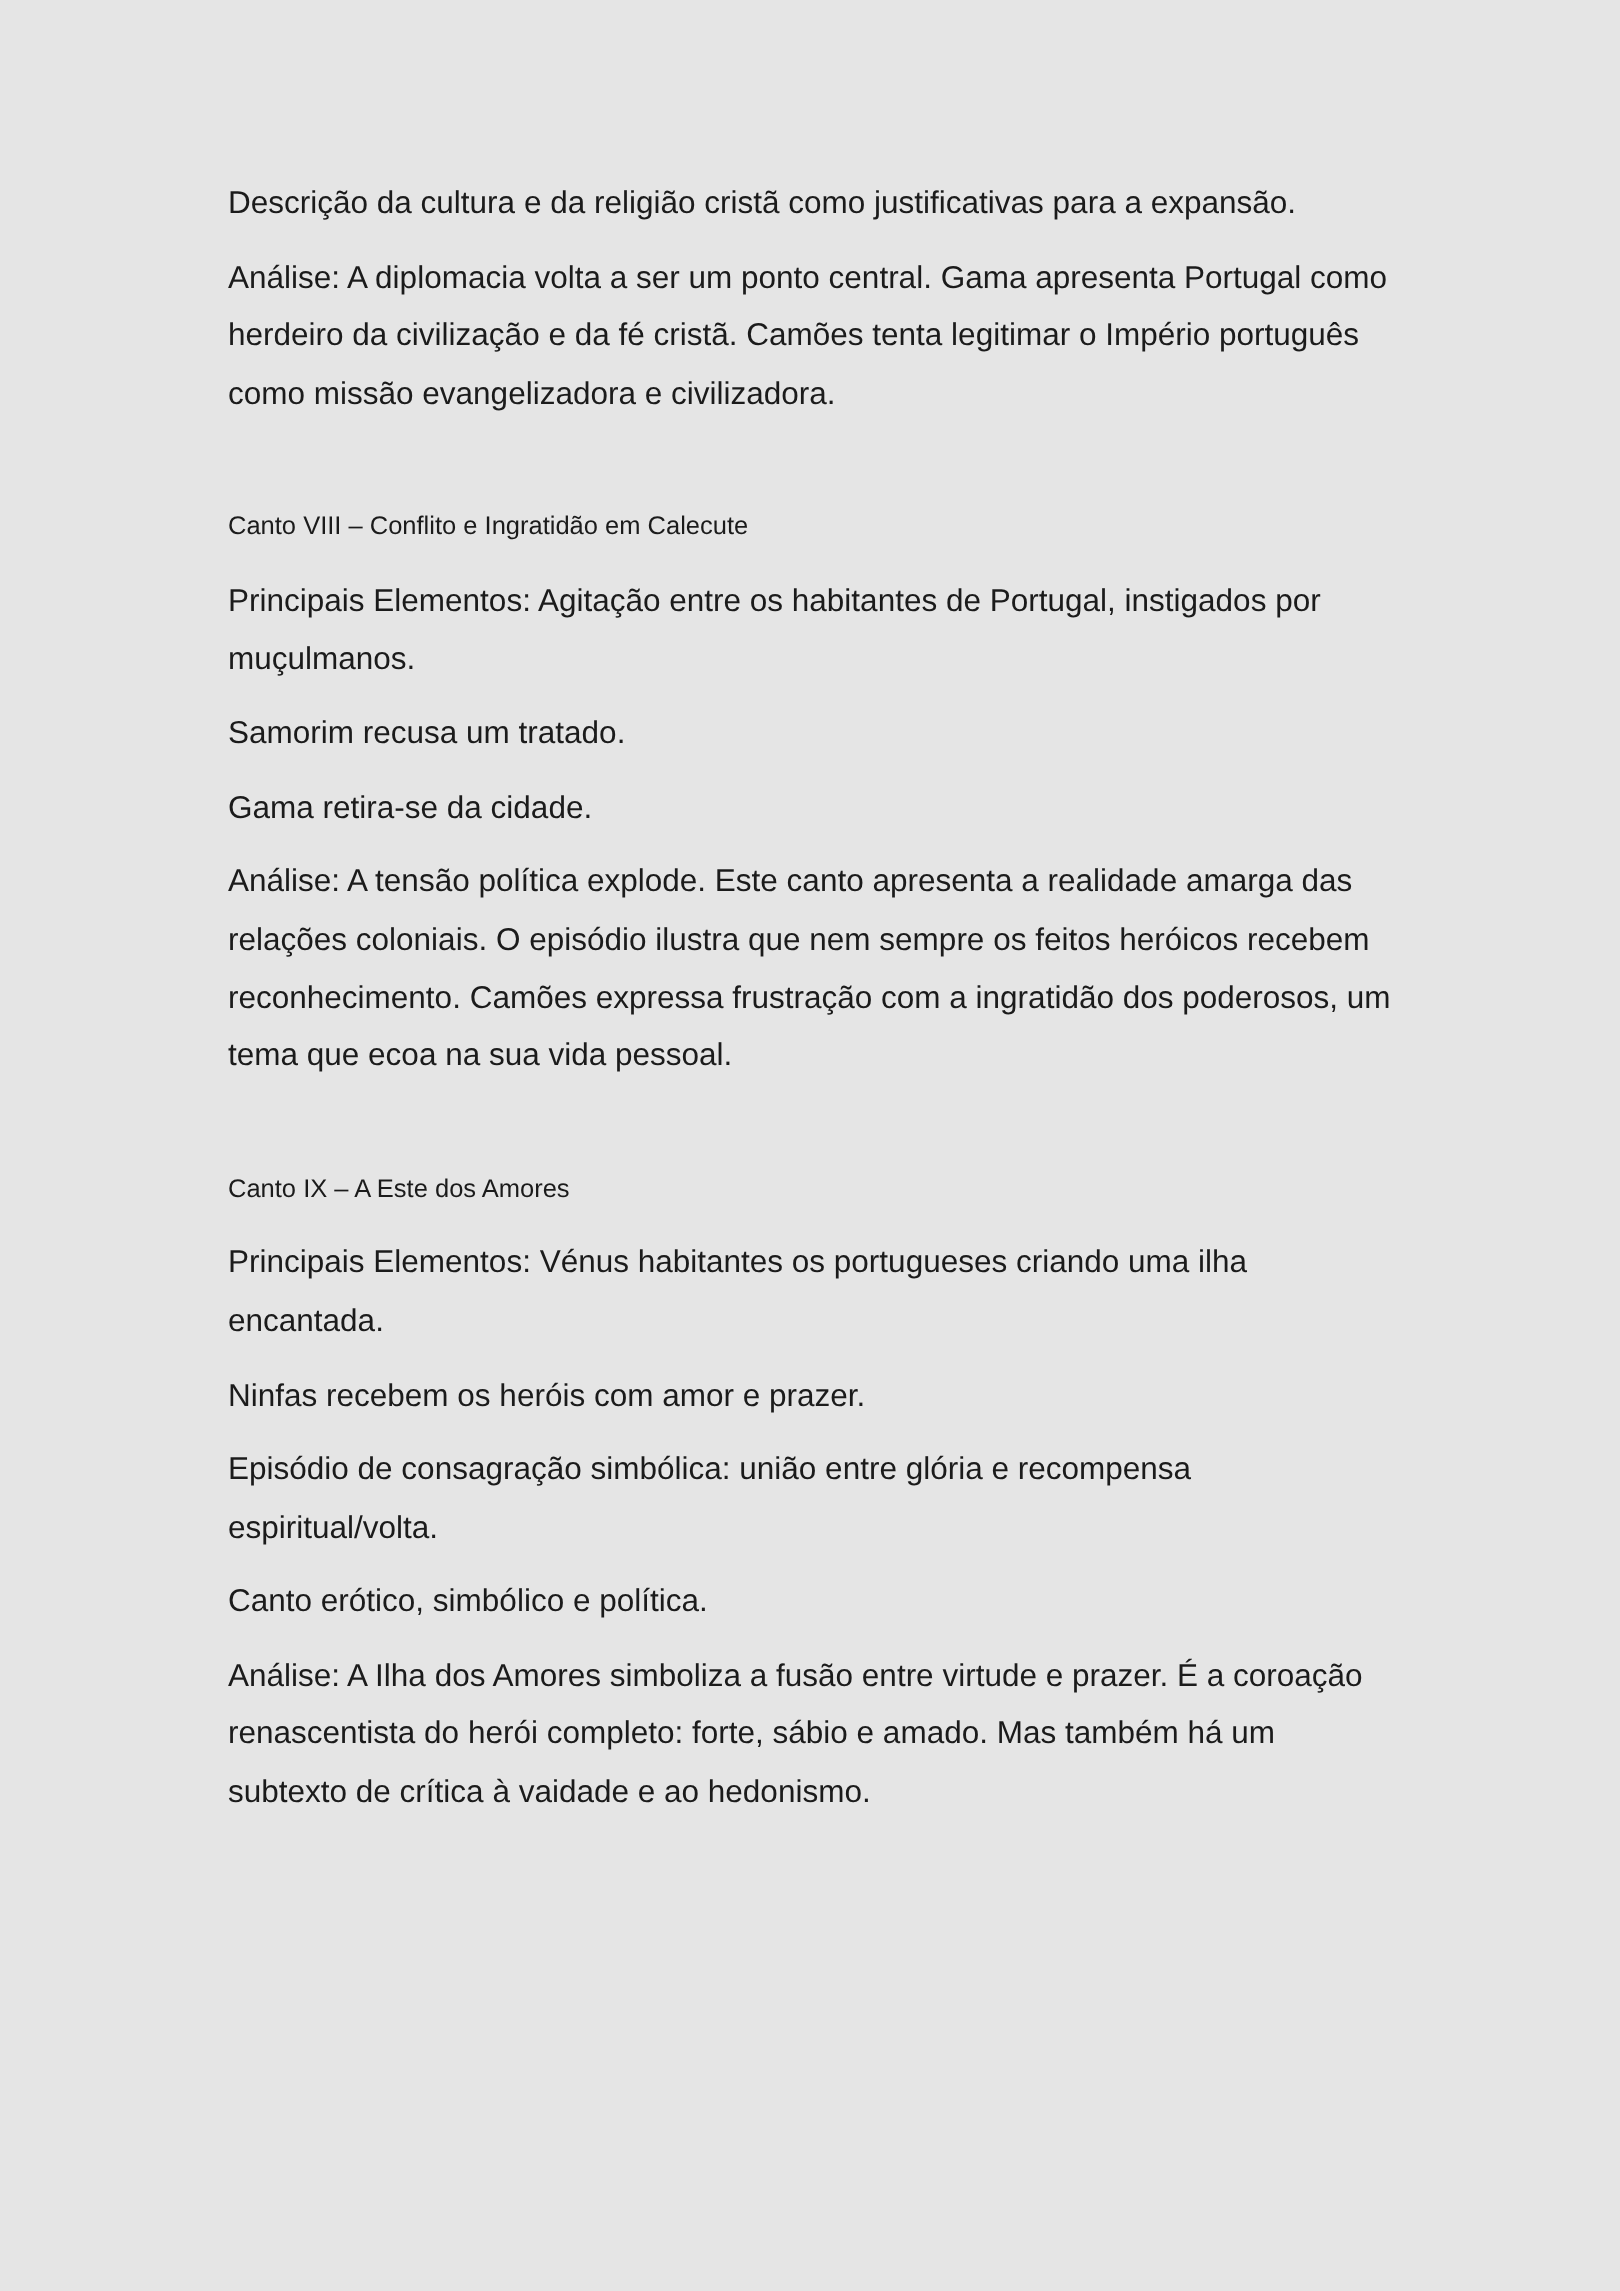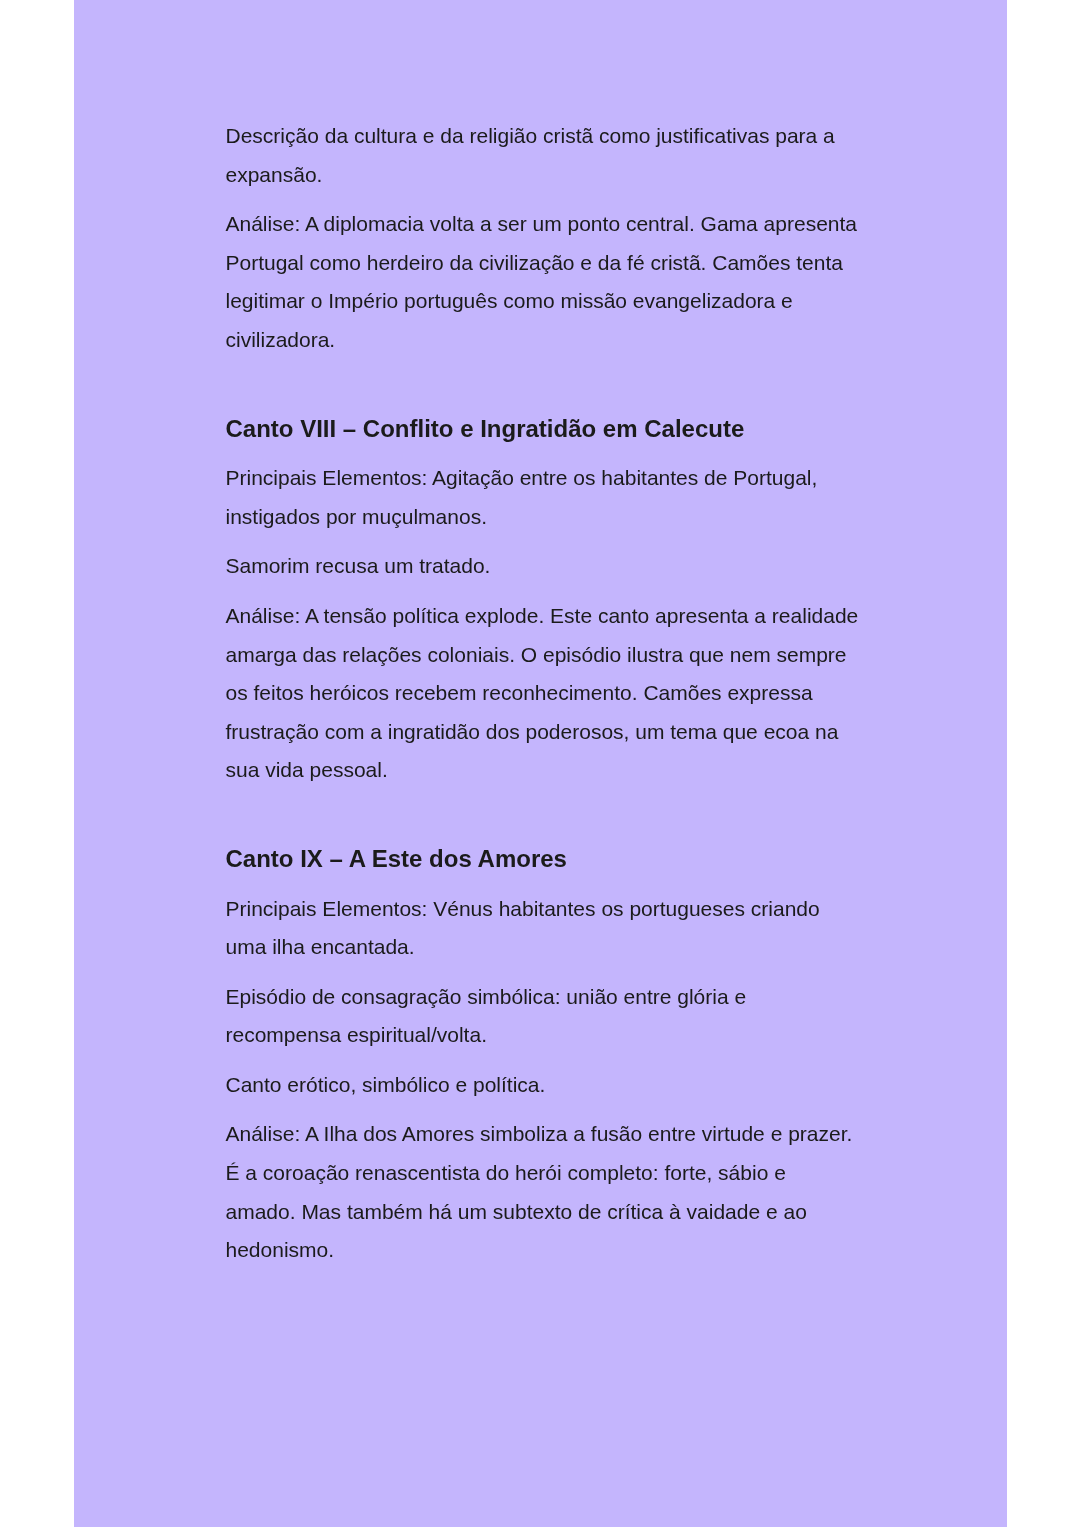"Descrição da cultura e da" .page { background: #c4b5fd -> #e5e5e5; width: 933px -> 1080px }
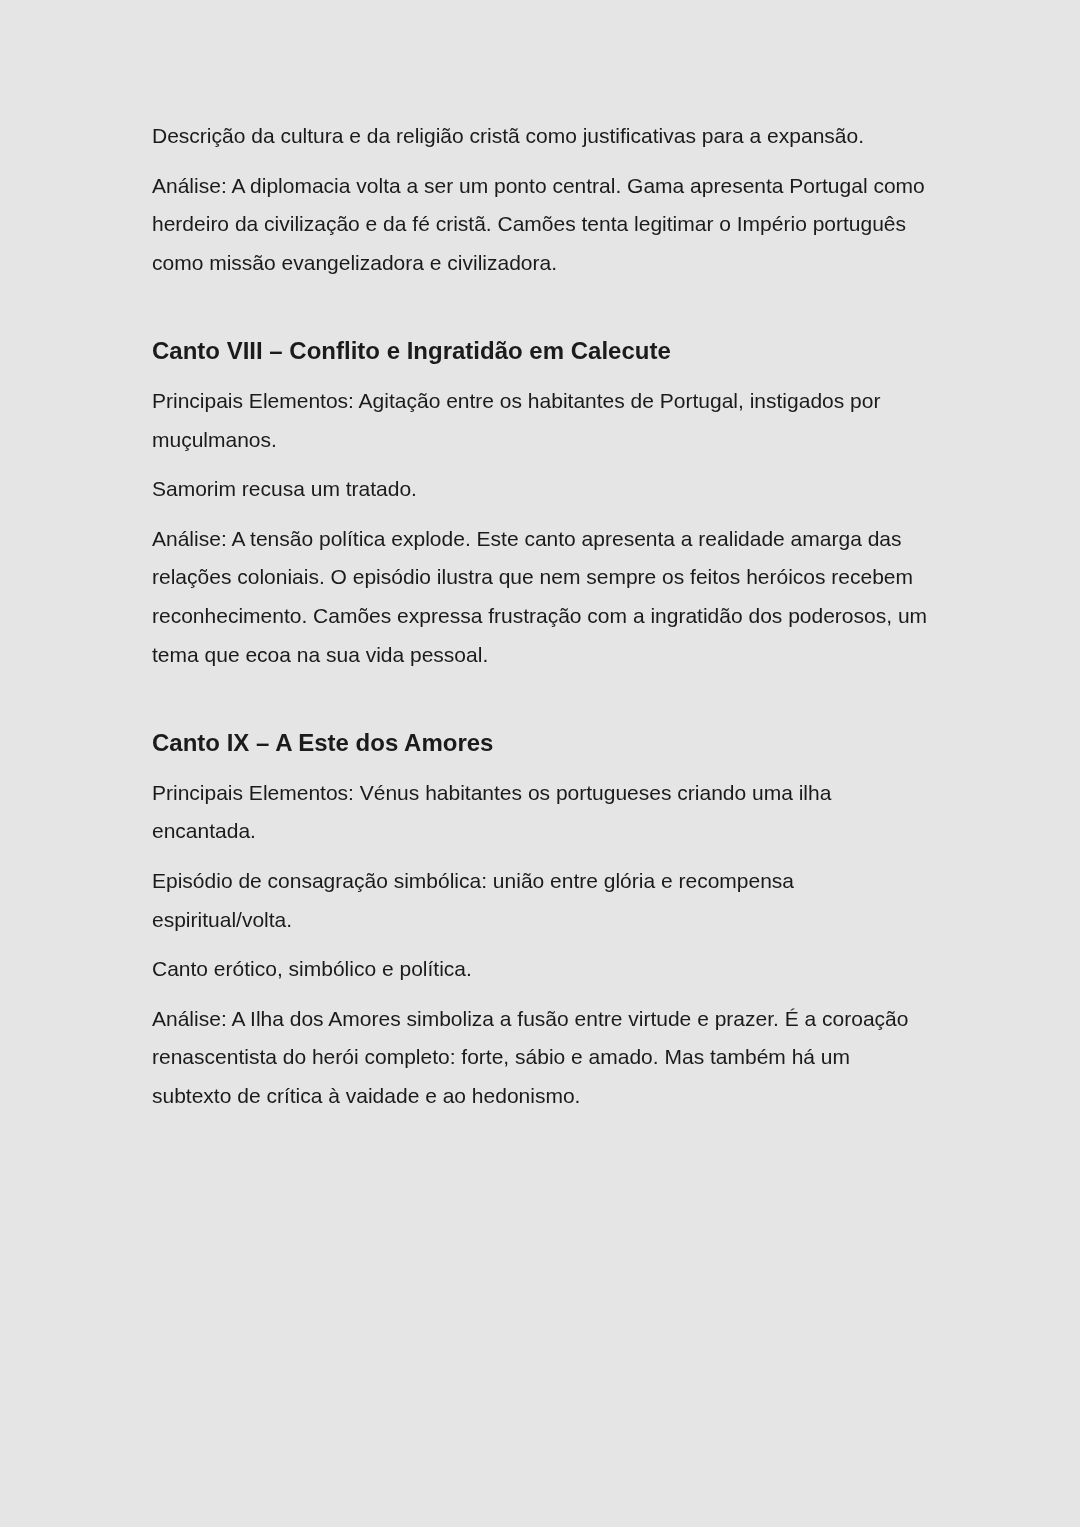"Canto VIII – Conflito e" .doc-heading { font-size: 24px -> 17px; font-weight: 700 -> 400 }
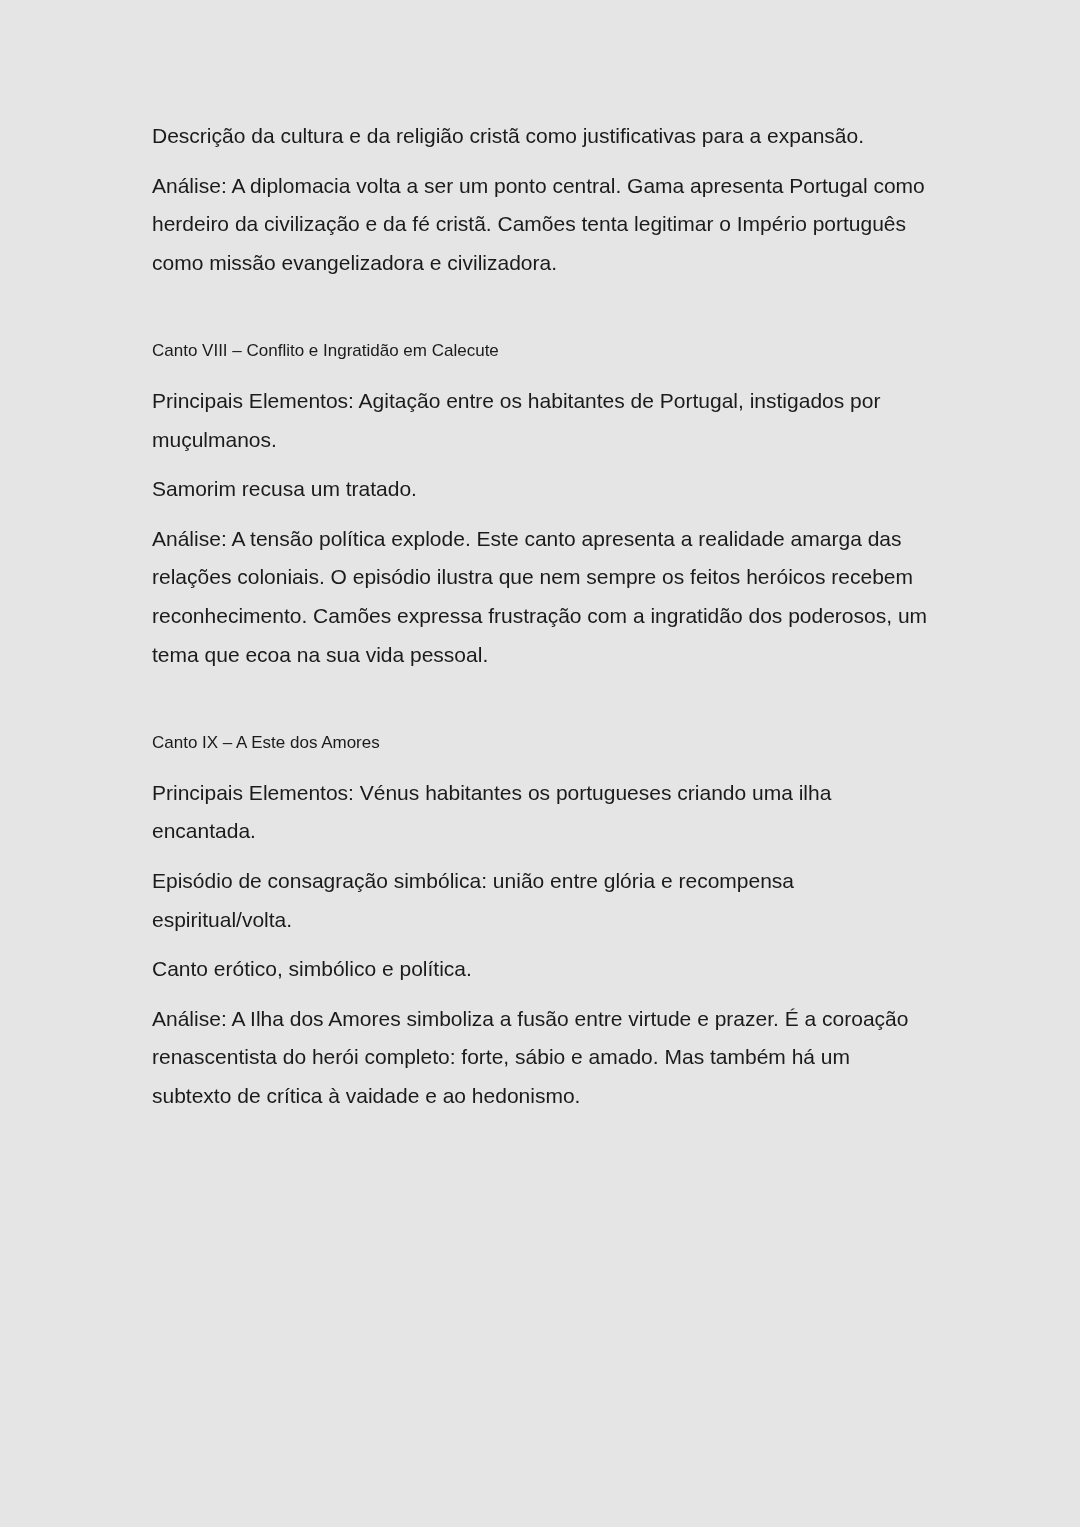"Gama retira-se da cidade." p.doc-paragraph { html: none -> <p>Gama retira-se da cidade.</p> }
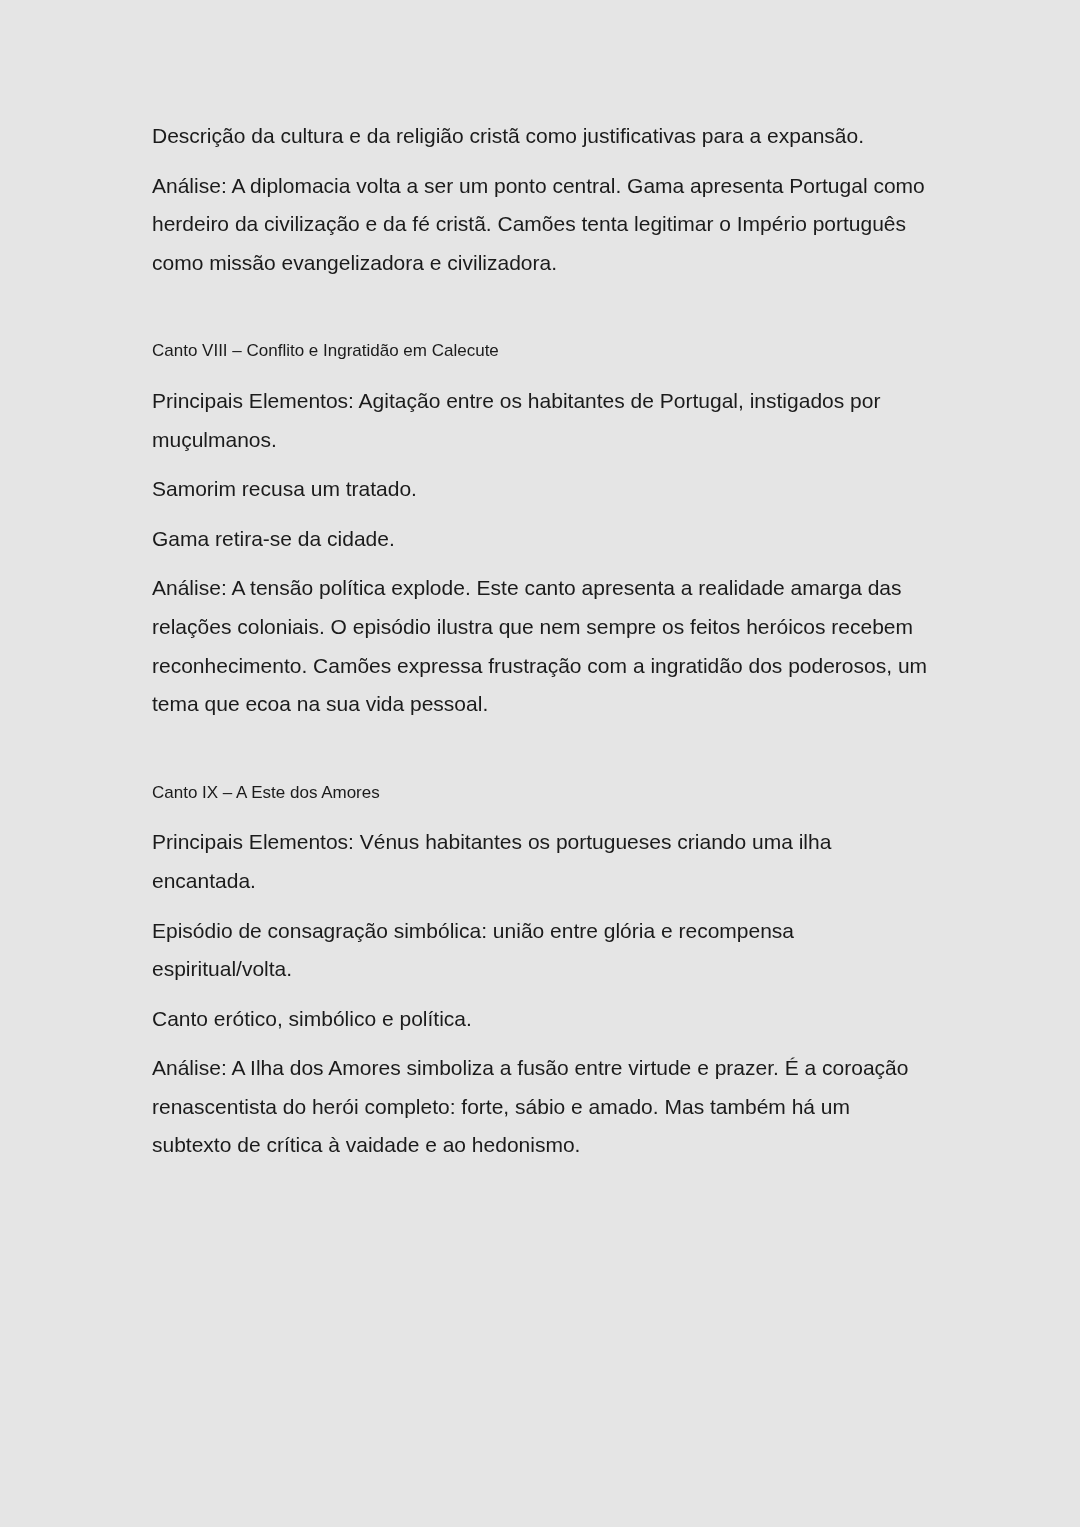"Ninfas recebem os heróis com" p.doc-paragraph { html: none -> <p>Ninfas recebem os heróis com amor e prazer.</p> }
